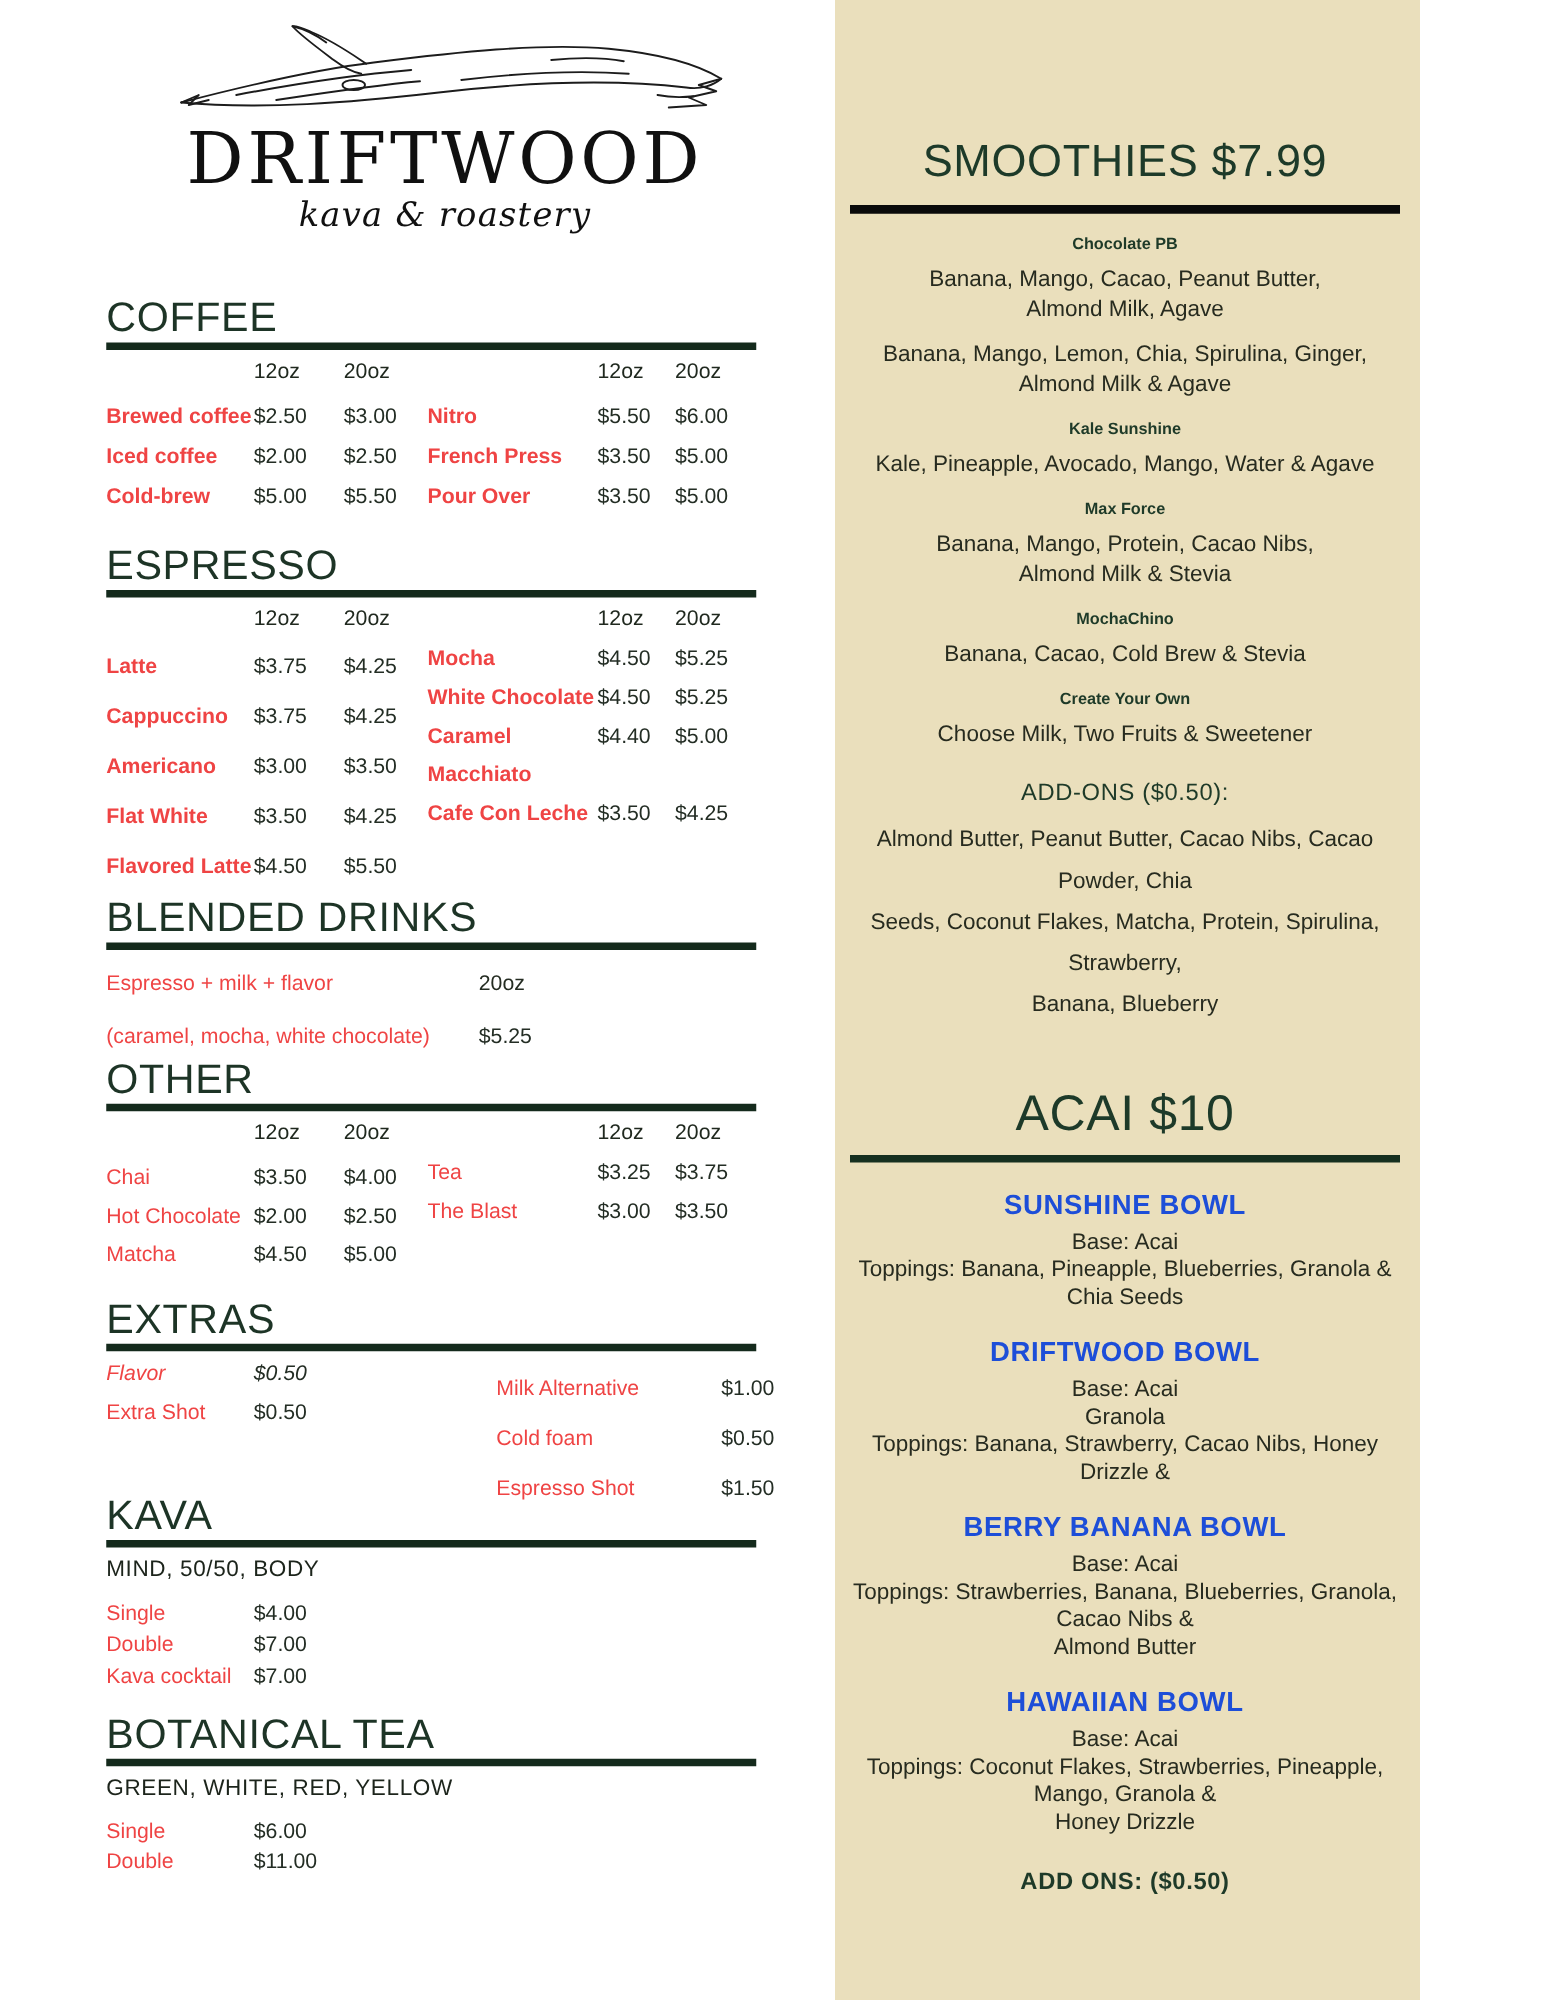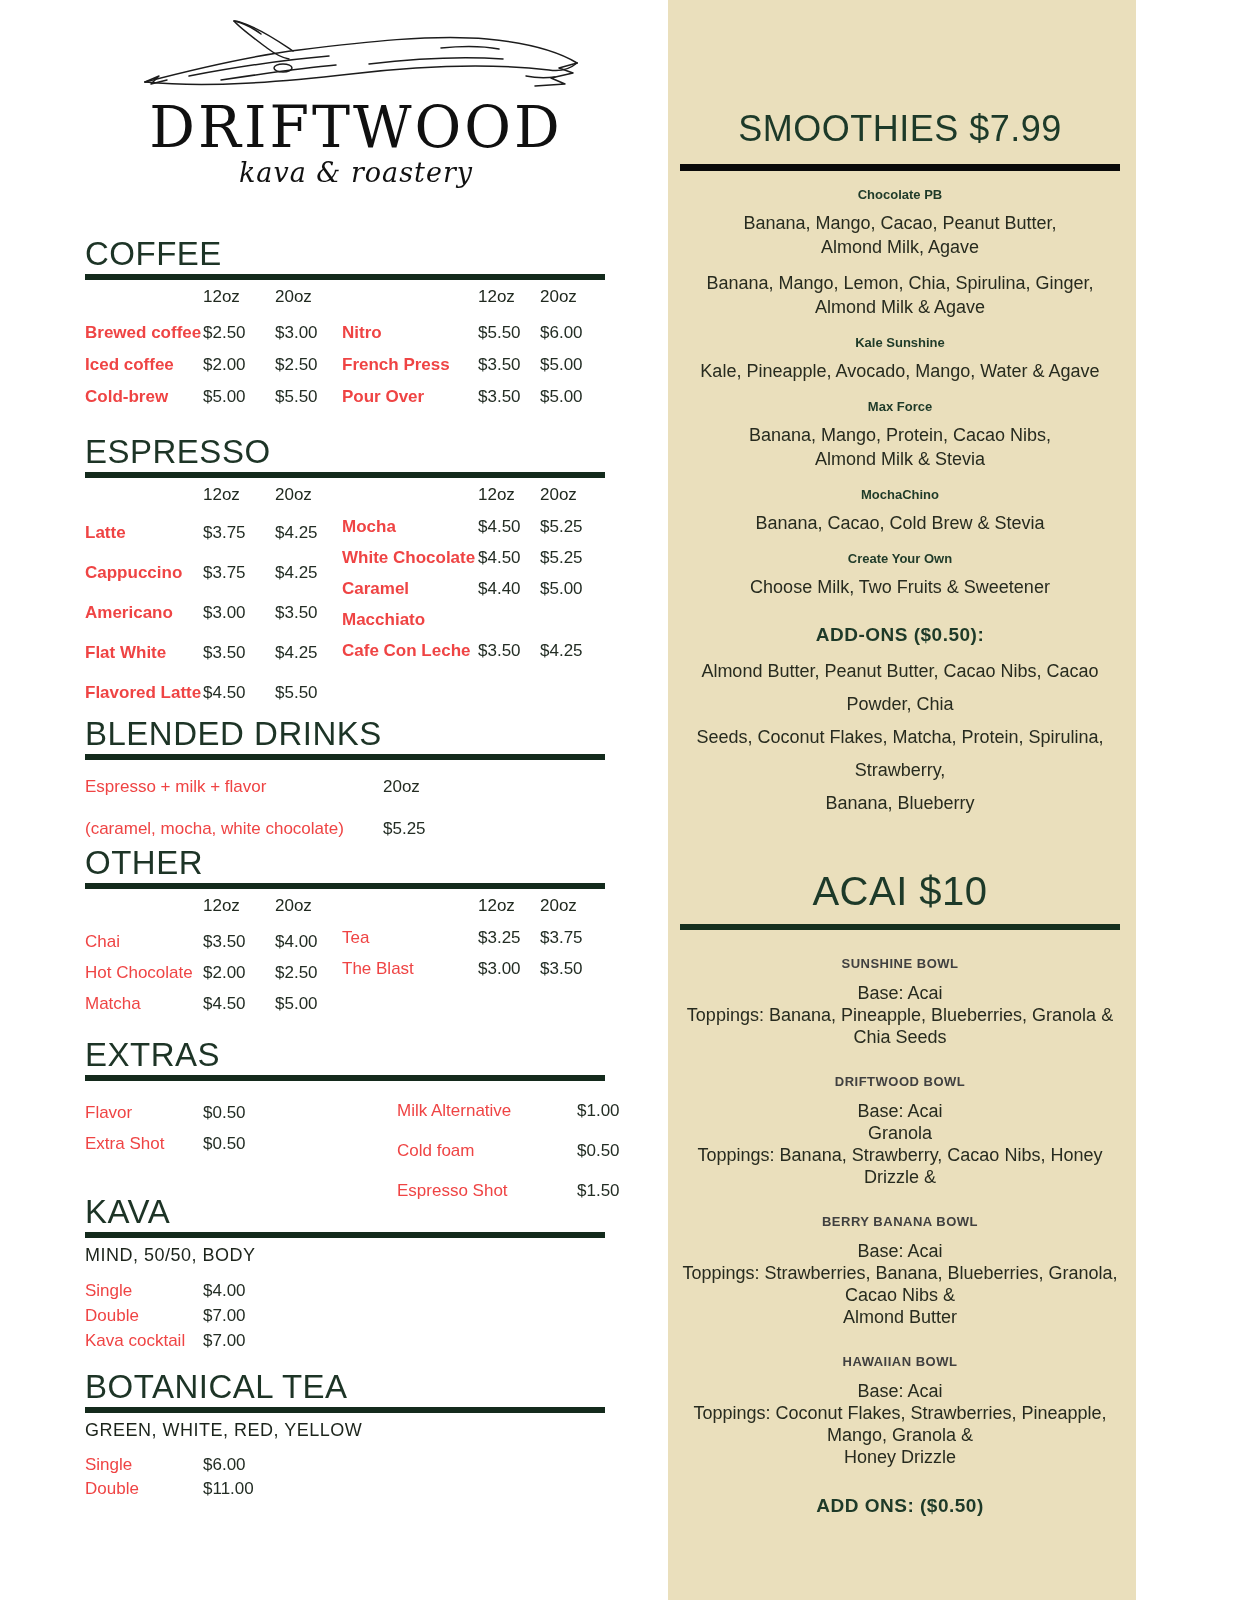"ADD-ONS ($0.50):" .addons-title { font-weight: bold -> normal }
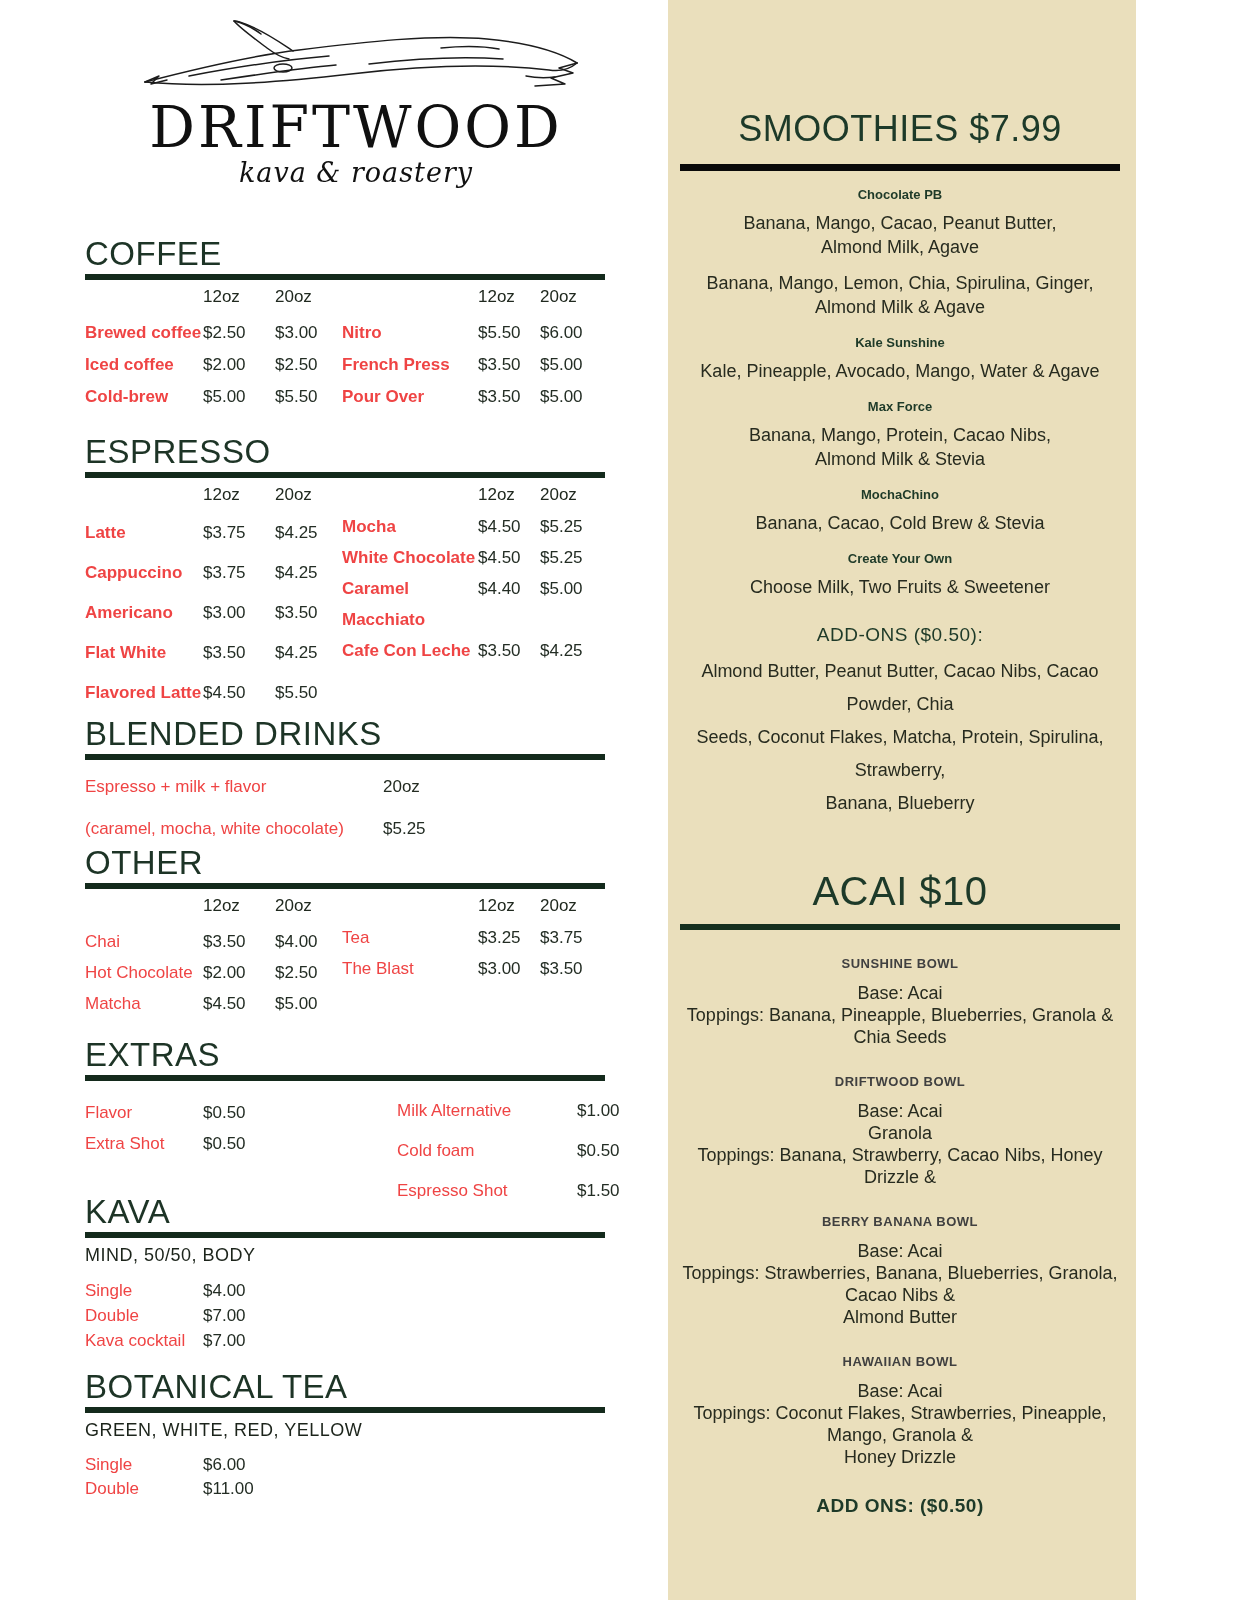"SUNSHINE BOWL" .bowl-name { color: #404040 -> #1d4ed8; font-size: 13px -> 22px }
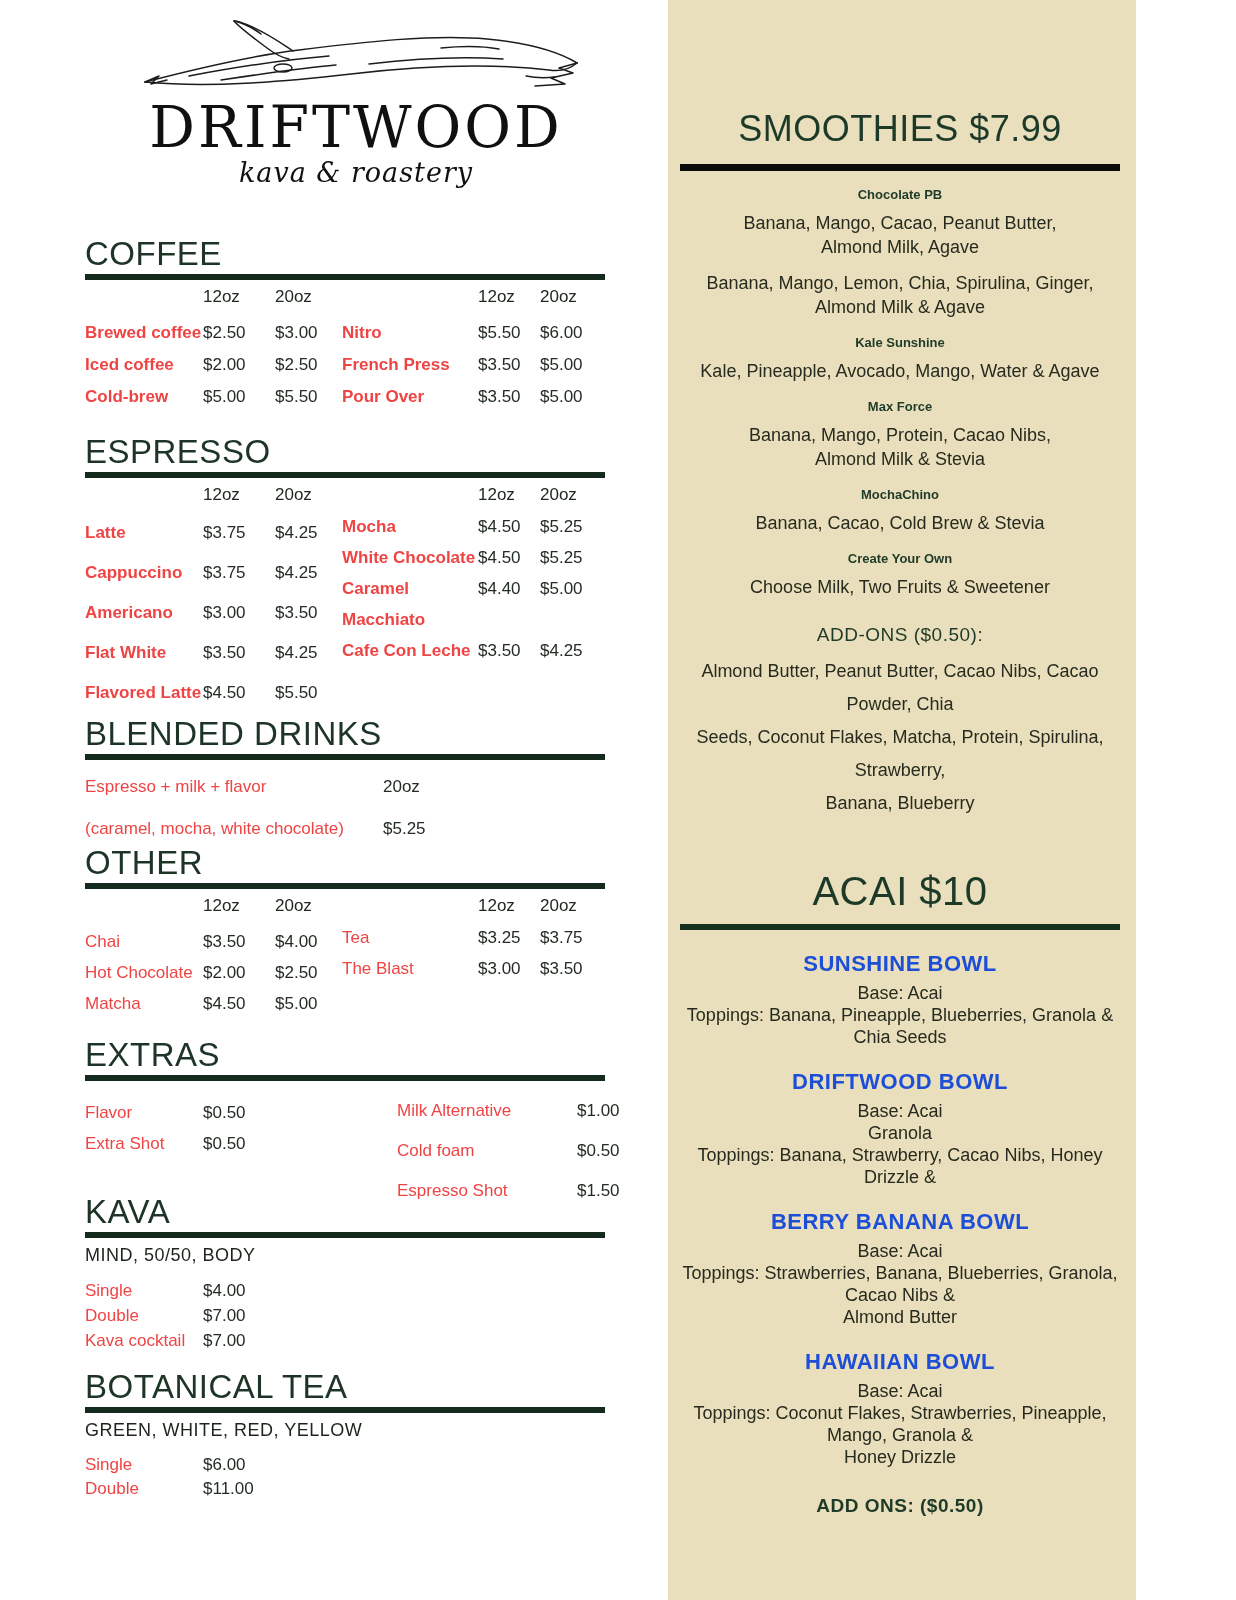"Flavor" .first-mt16 { font-style: none -> italic; margin-top: 16px -> 2px }
